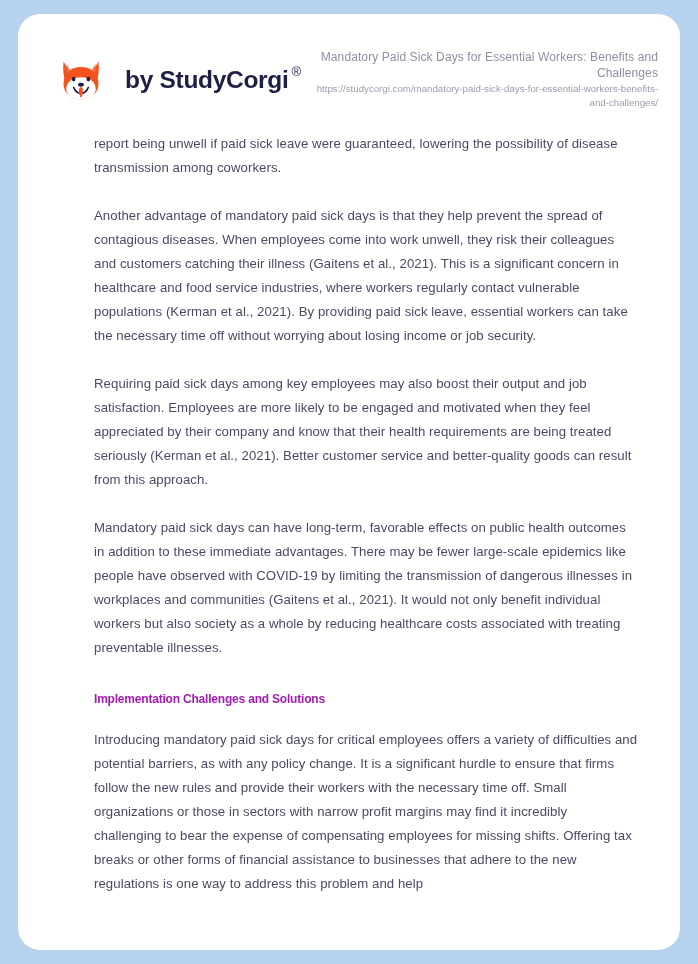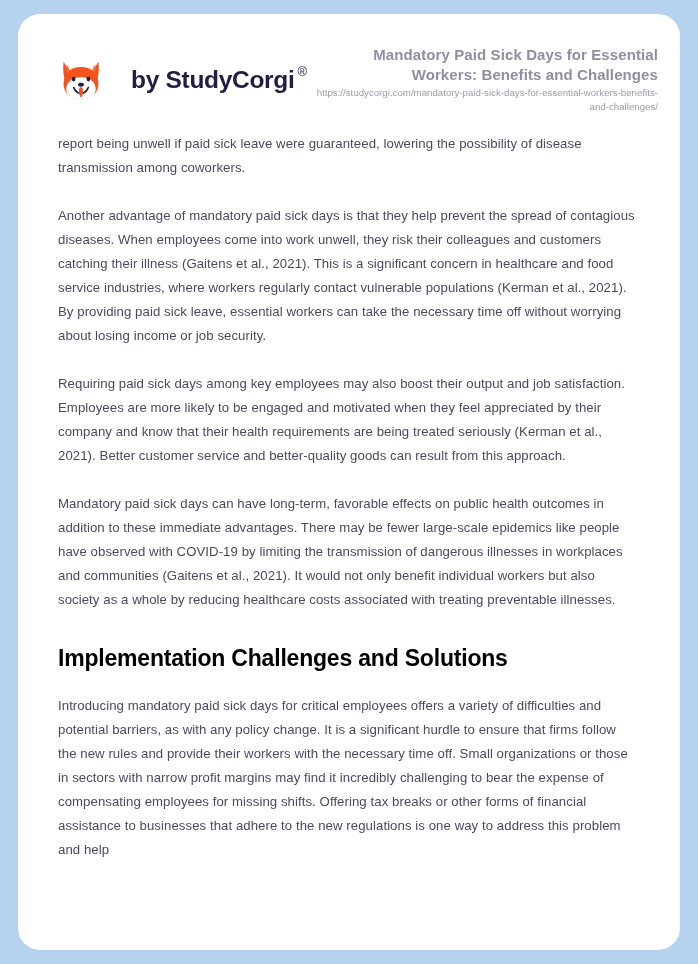"Mandatory Paid Sick Days for" .doc-title { font-size: 15px -> 12px; font-weight: bold -> normal }
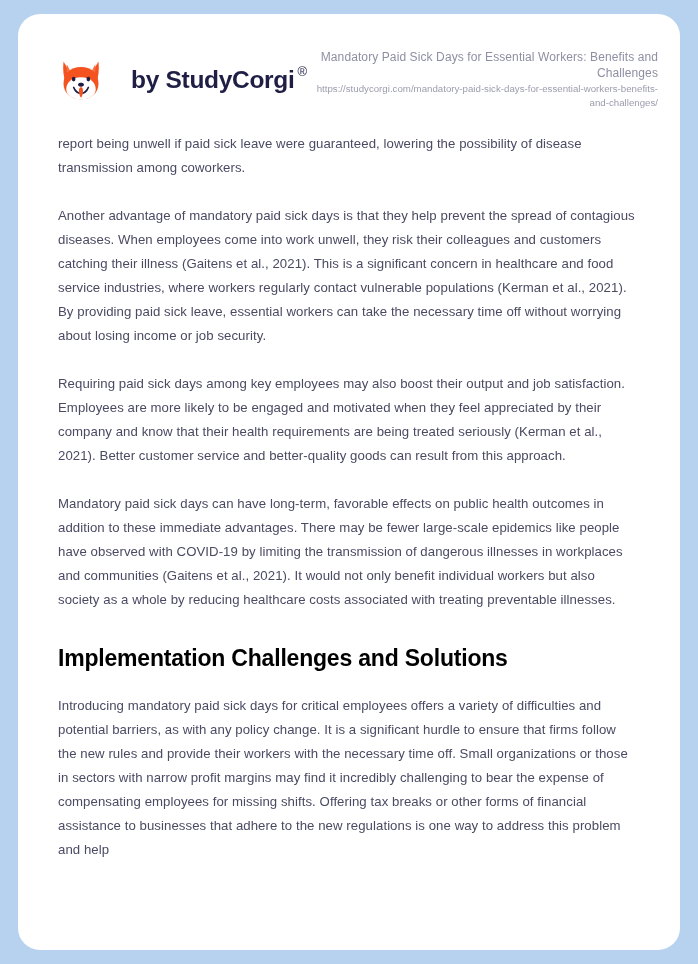"by StudyCorgi" .brand { gap: 27px -> 21px }
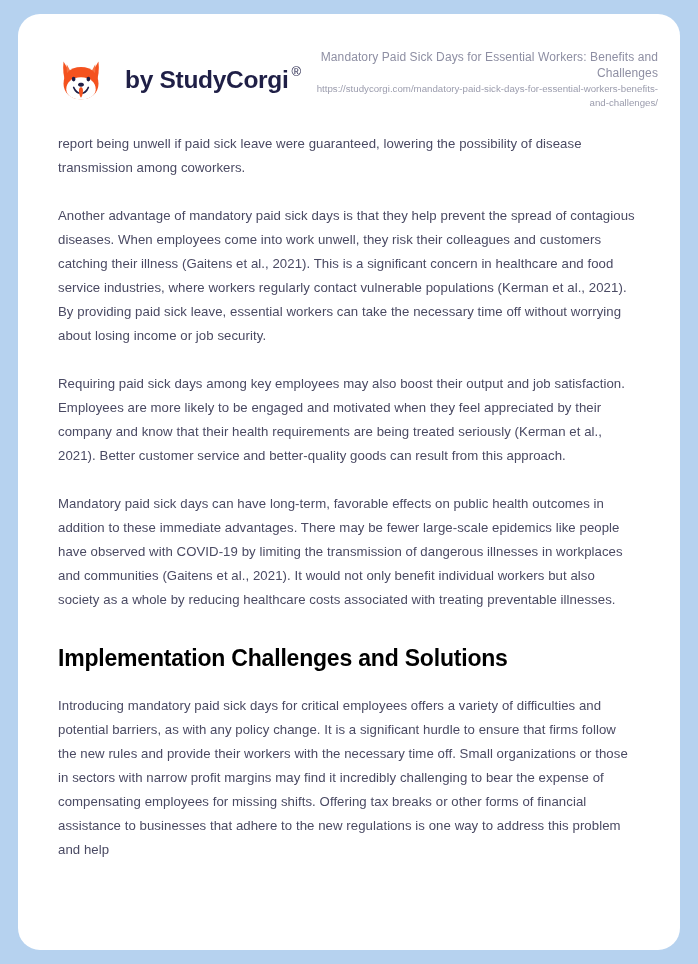"report being unwell if paid" .doc-body { margin-left: none -> 36px }
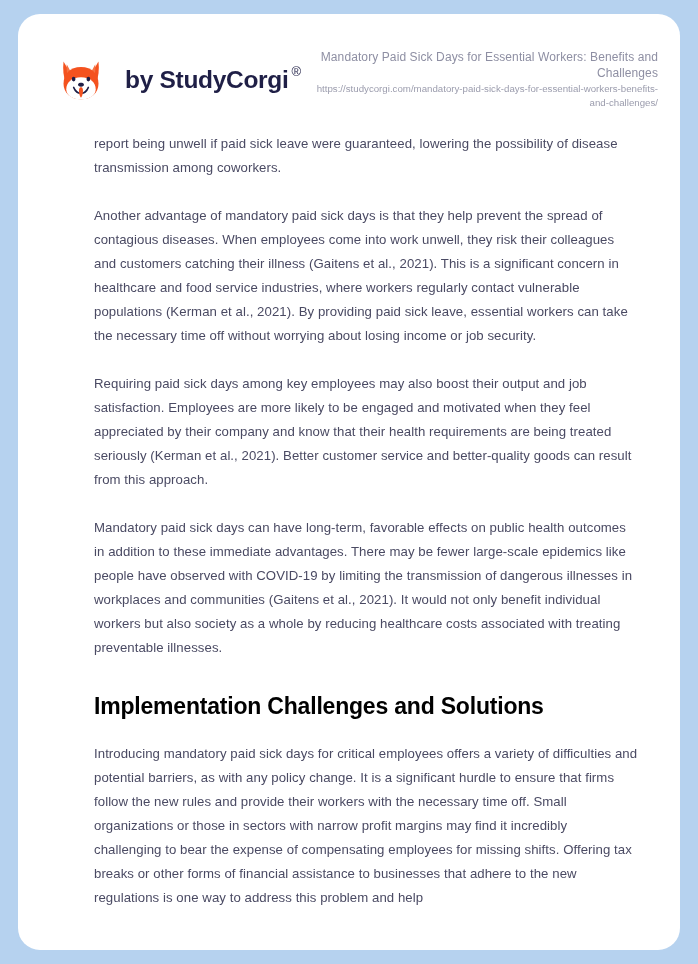"Implementation Challenges and Solutions" .doc-body h2 { color: #000000 -> #a21caf; font-size: 23px -> 12px }
